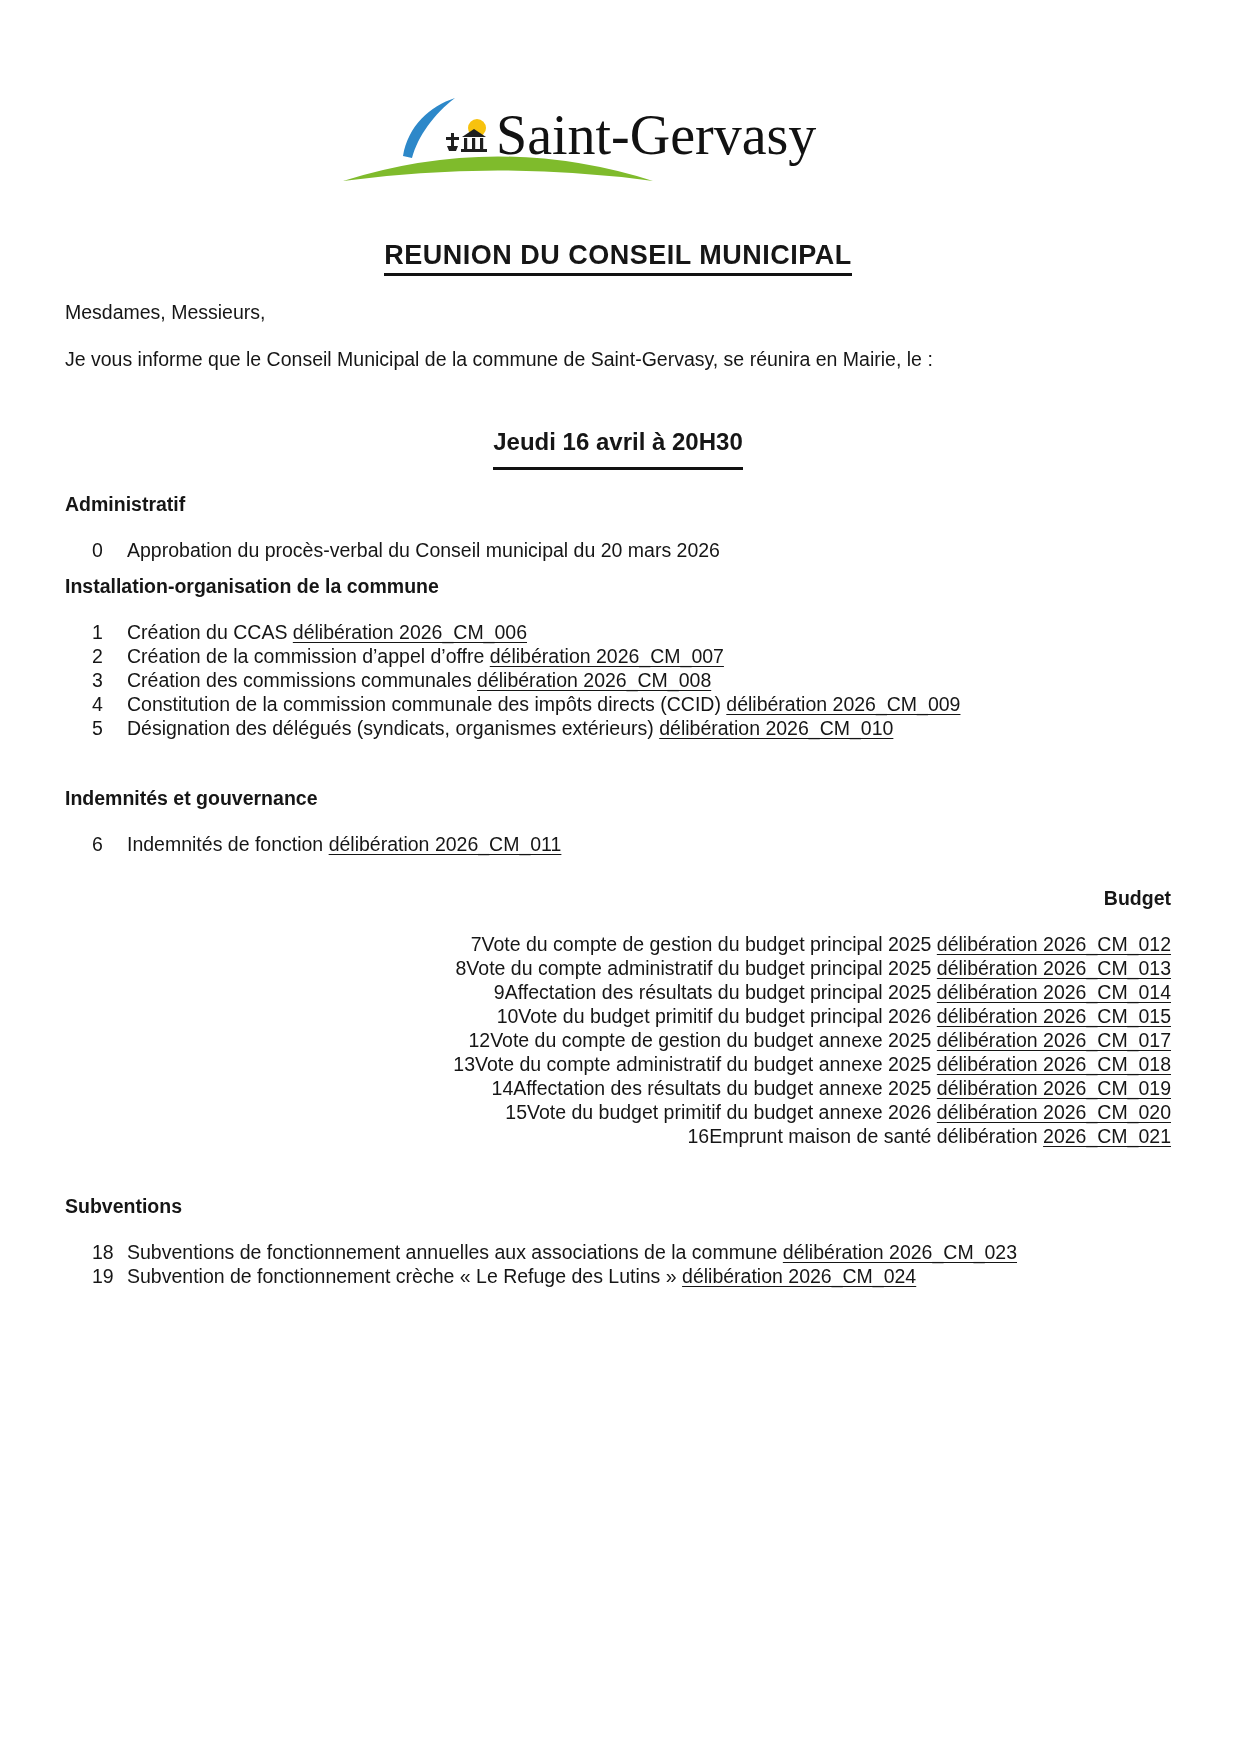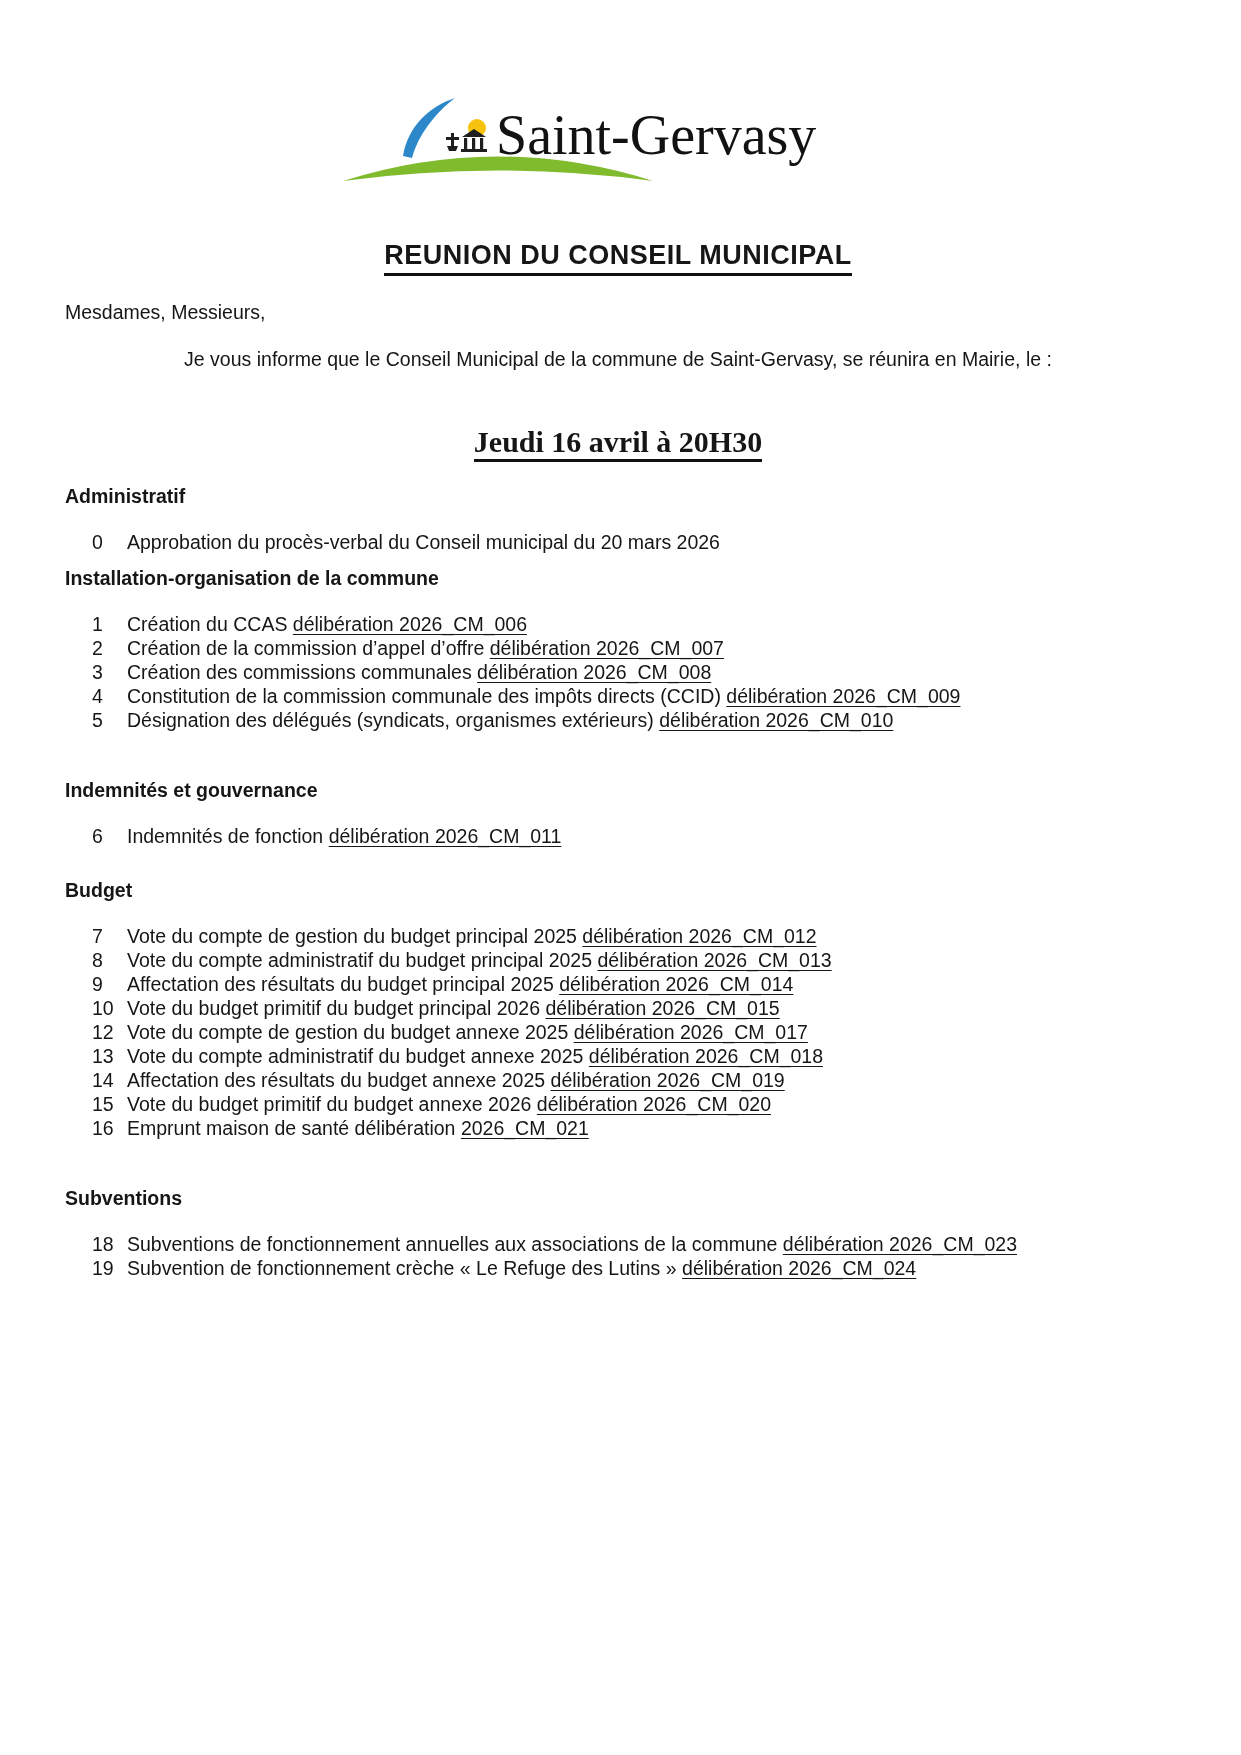"Je vous informe que le" .intro { text-align: center -> none }
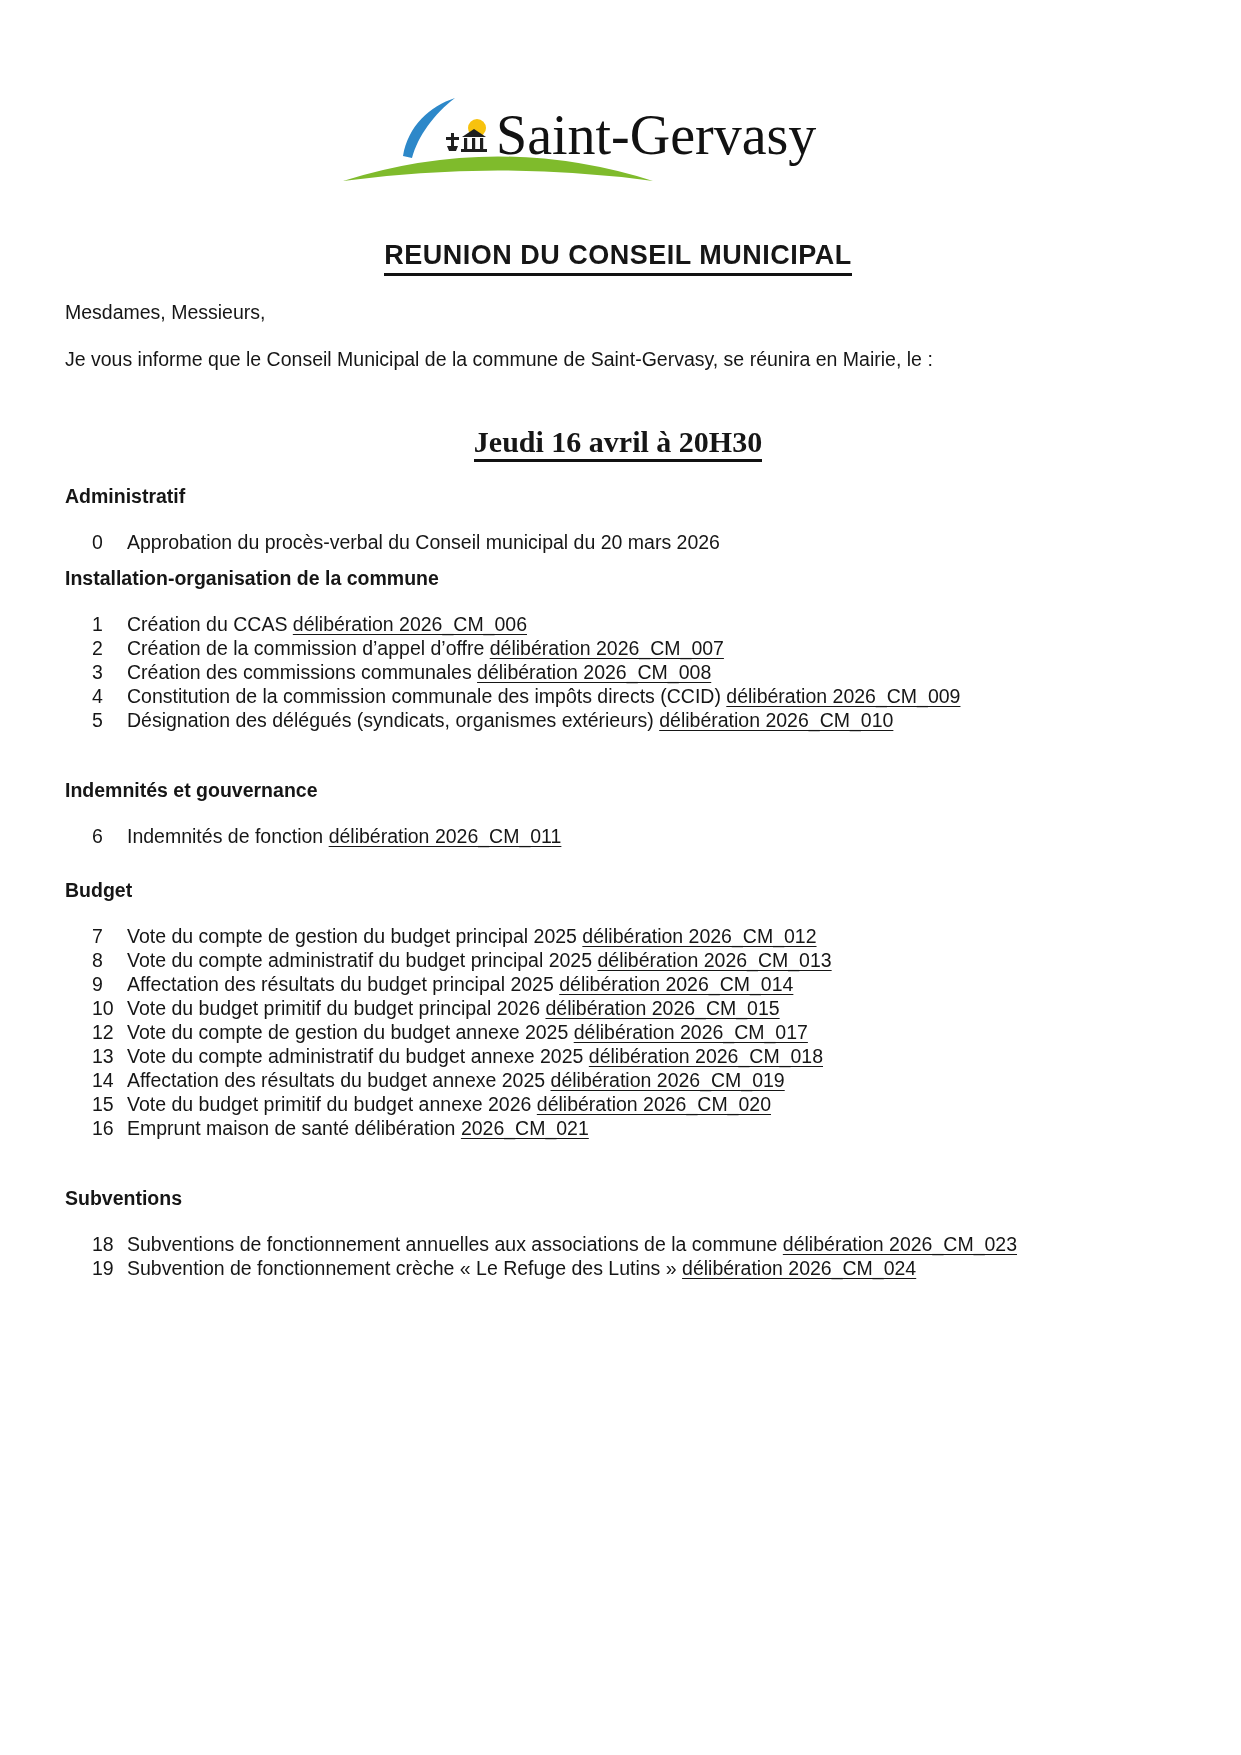"Jeudi 16 avril à 20H30" .date span { font-family: Liberation Serif, serif -> none; font-size: 30px -> 24px; padding-bottom: 2px -> 10px }
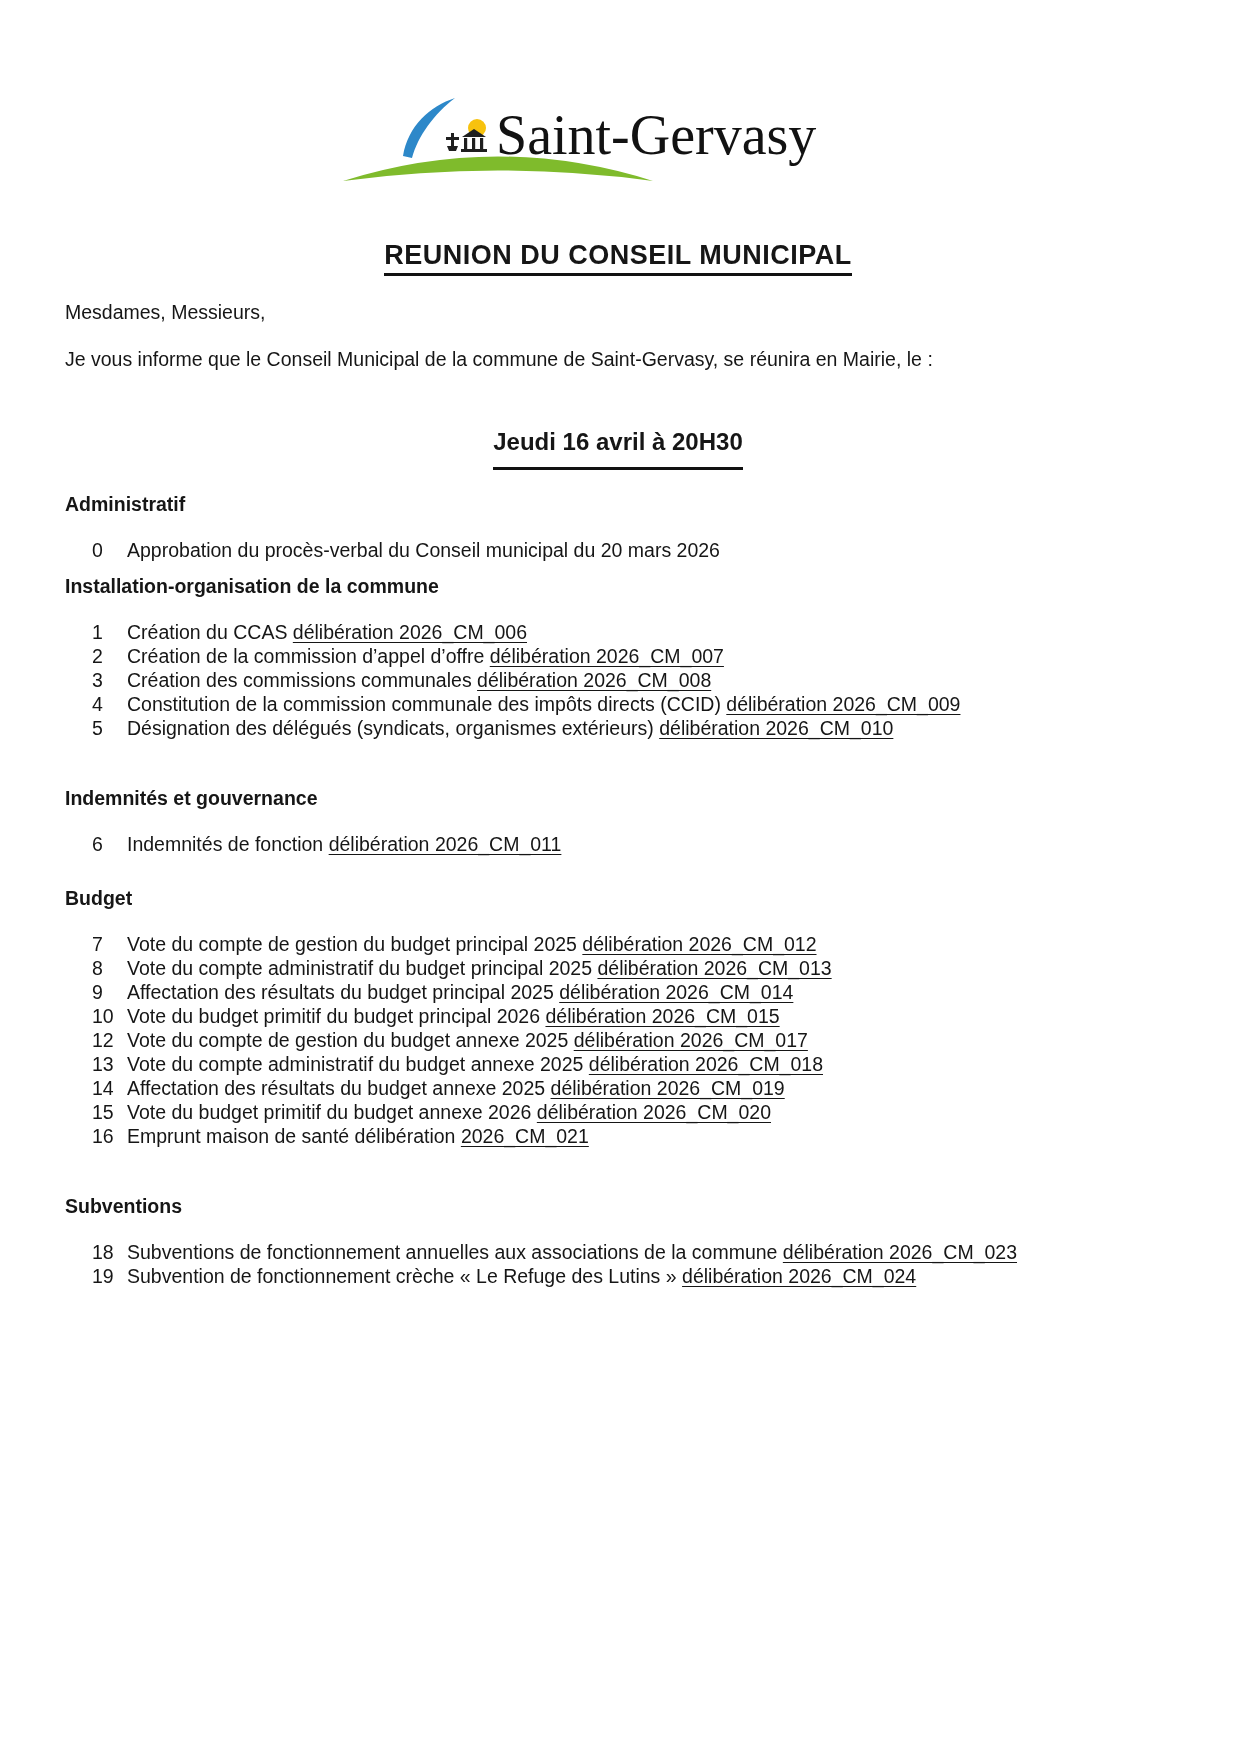"Budget" .sec.gap-b { text-align: none -> right }
